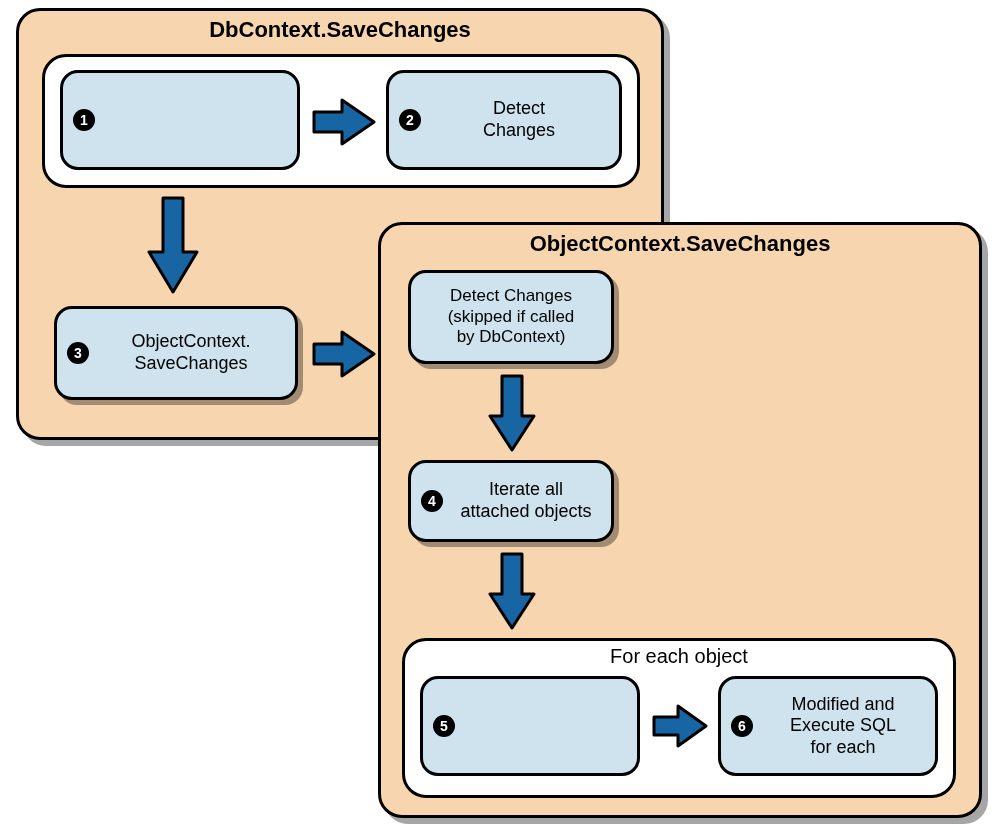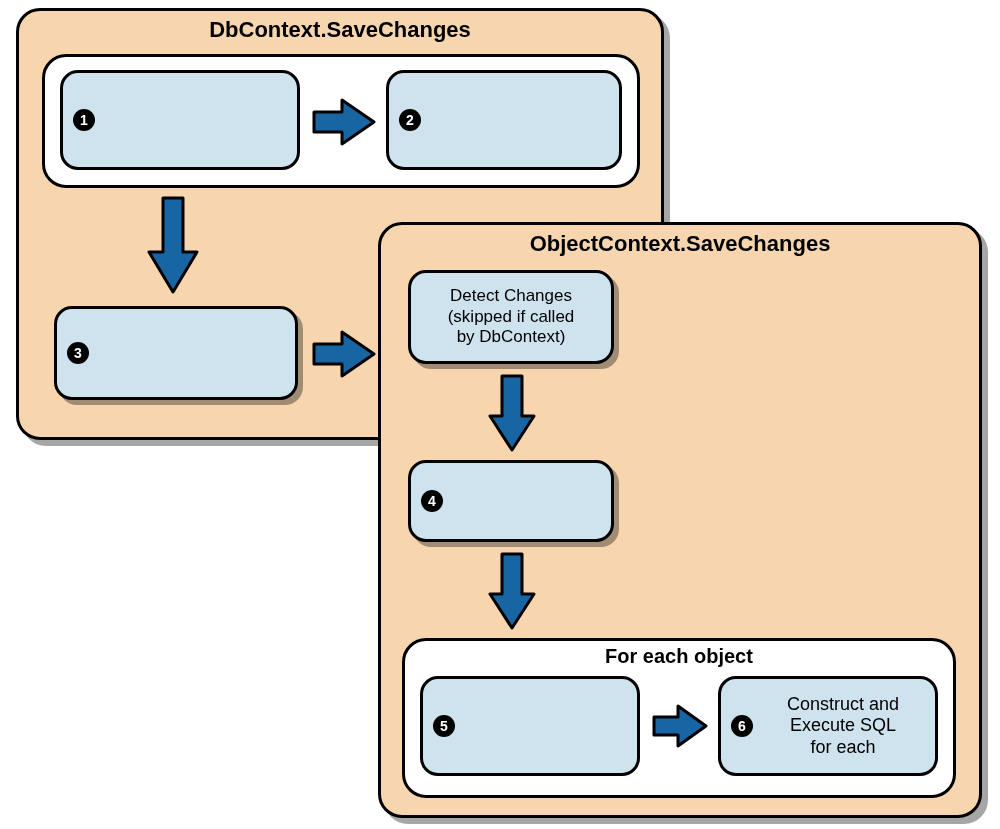"Detect" span.step-text { html: none -> <span>Detect Changes</span> }
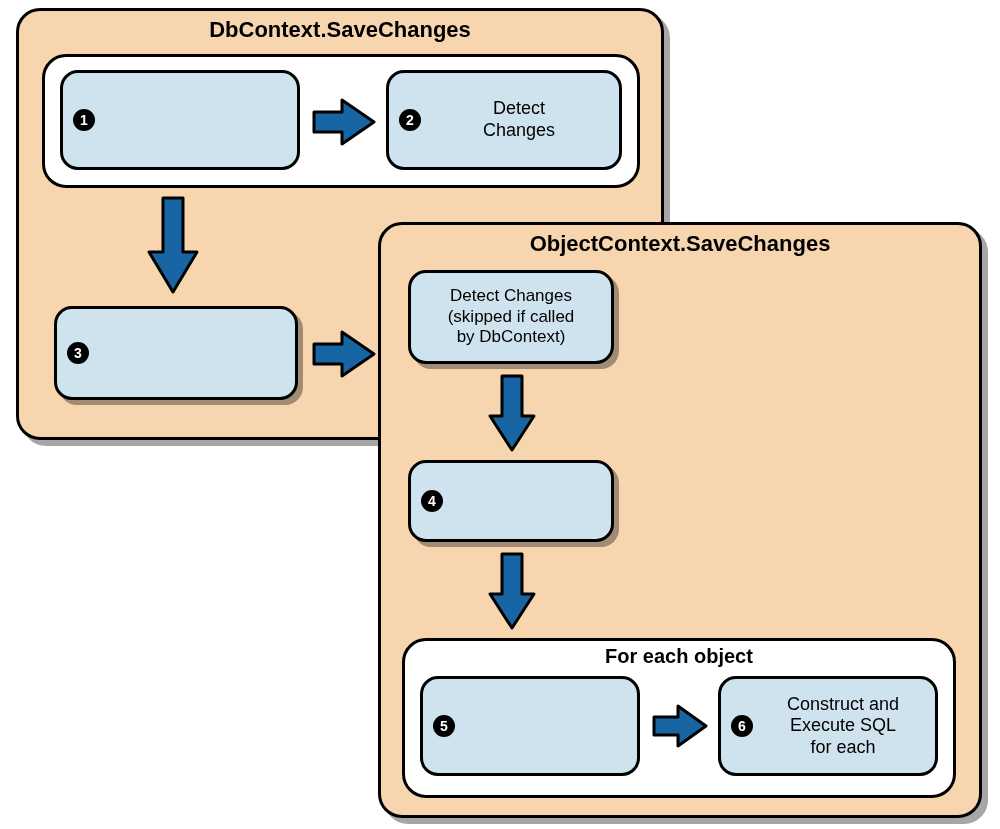"ObjectContext." span.step-text { html: none -> <span>ObjectContext. SaveChanges</span> }
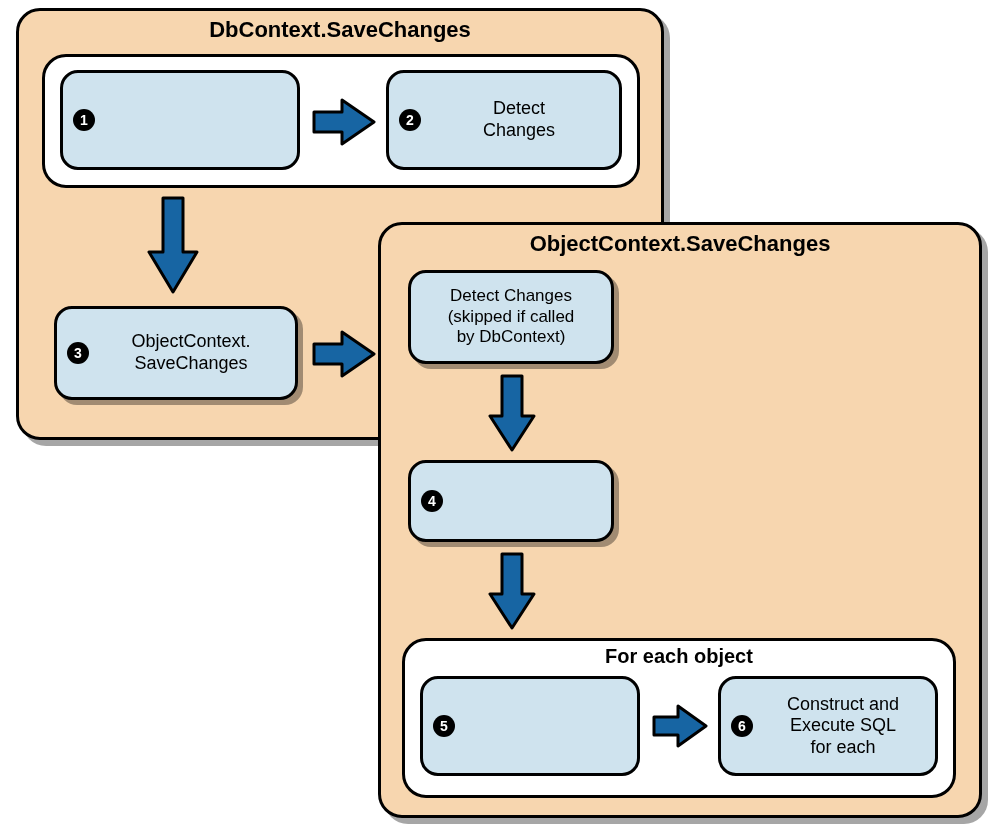"Iterate all" span.step-text { html: none -> <span>Iterate all attached objects</span> }
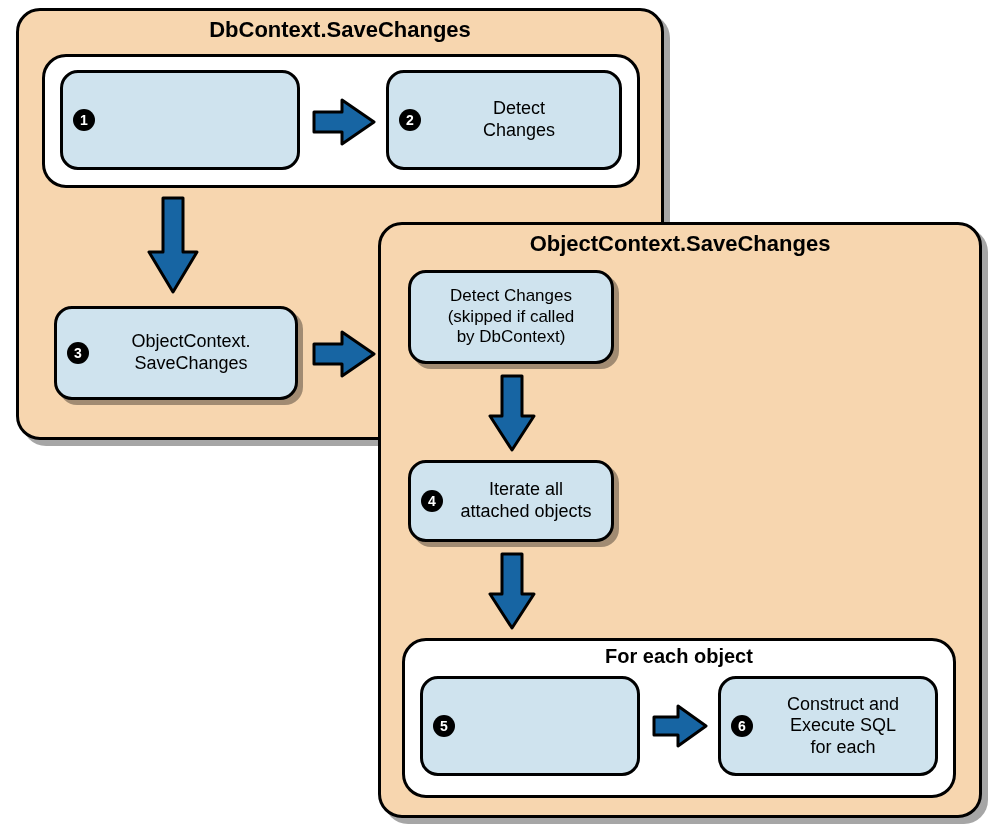"For each object" .whitebox-title { font-weight: 700 -> 400 }
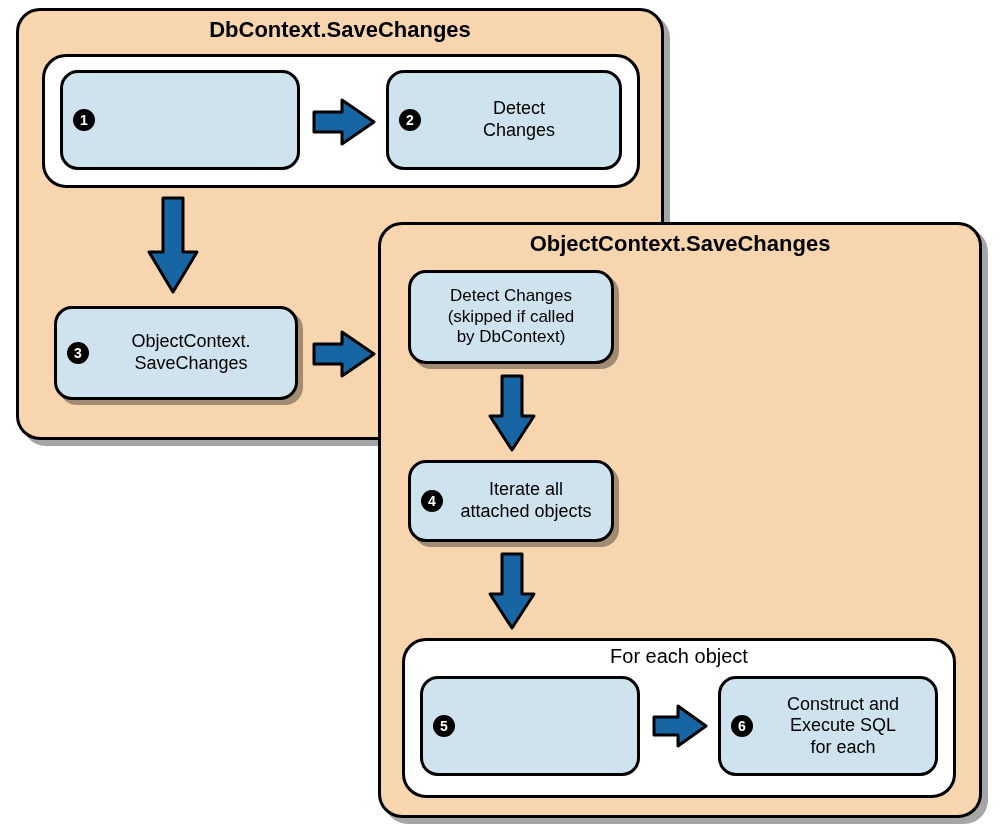"Construct and" span.step-text { text: Construct -> Modified }
